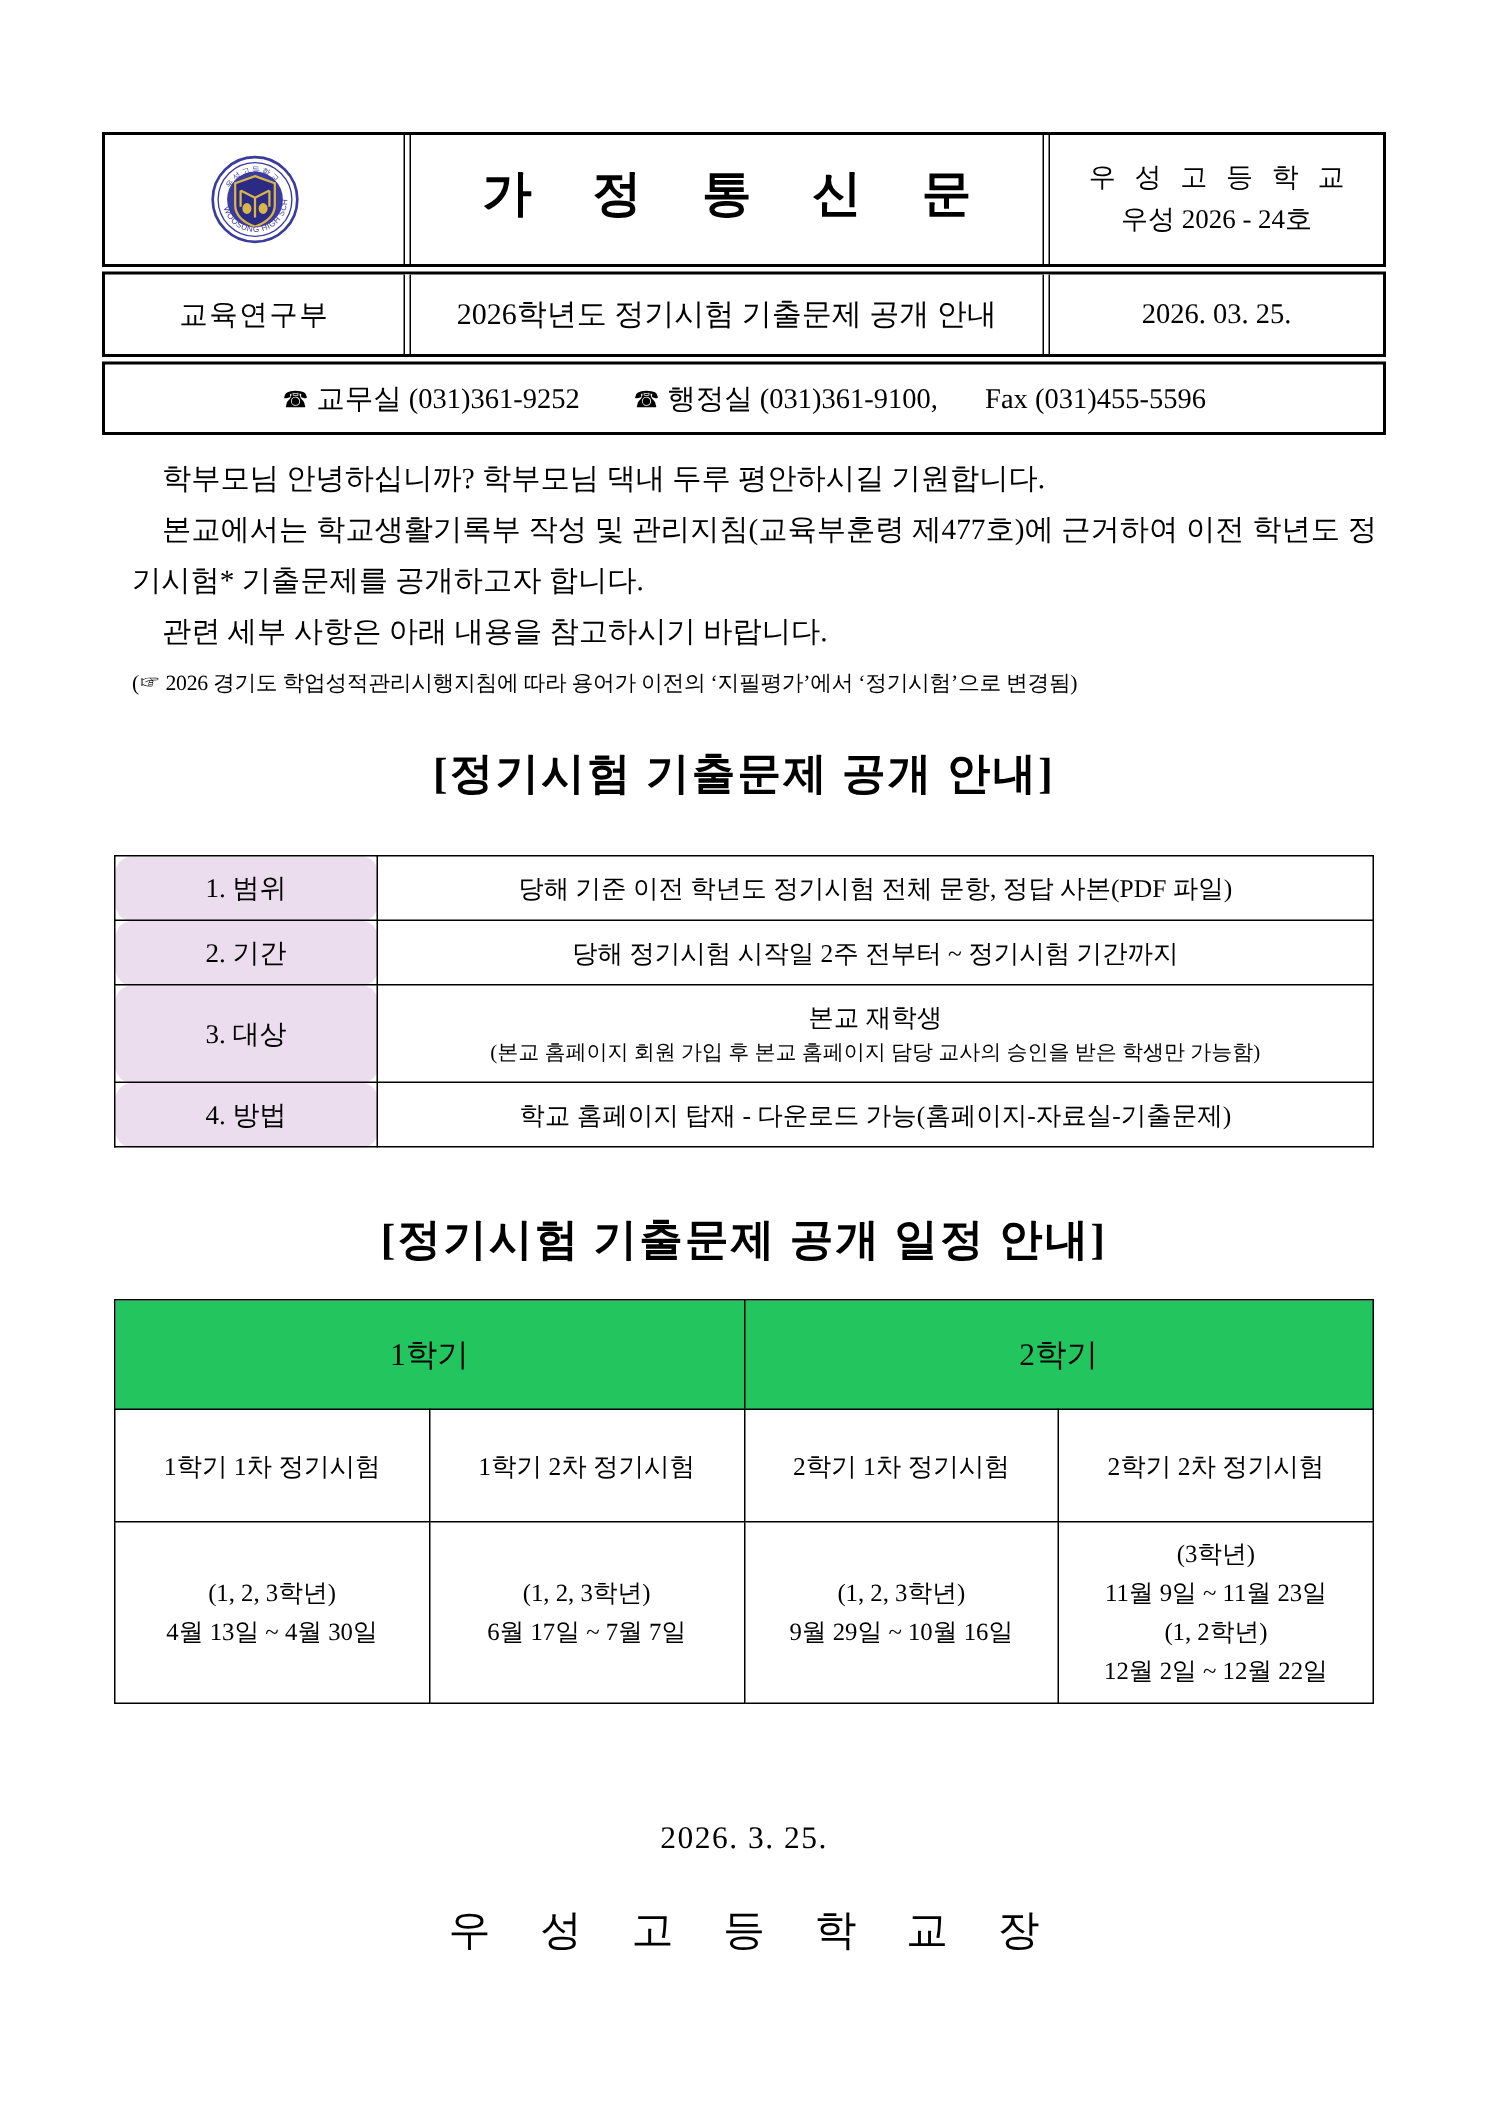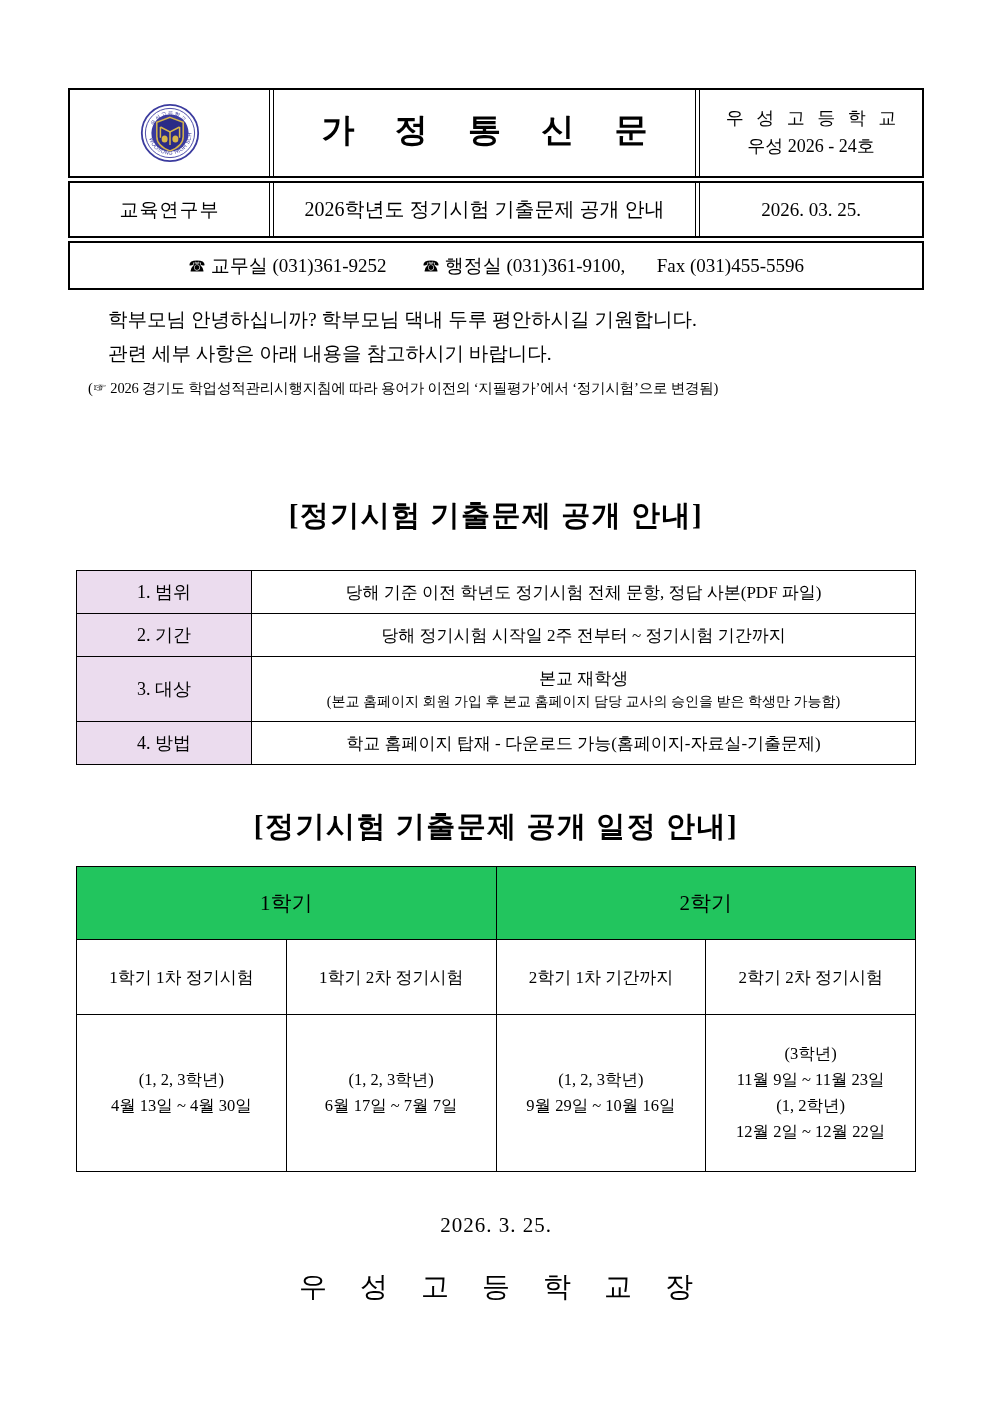"본교에서는 학교생활기록부 작성 및 관리지침(교육부훈령" p.p-indent { html: none -> <p>본교에서는 학교생활기록부 작성 및 관리지침(교육부훈령 제477호)에 근거하여 이전 학년도 정기시험* 기출문제를 공개하고자 합니다.</p> }
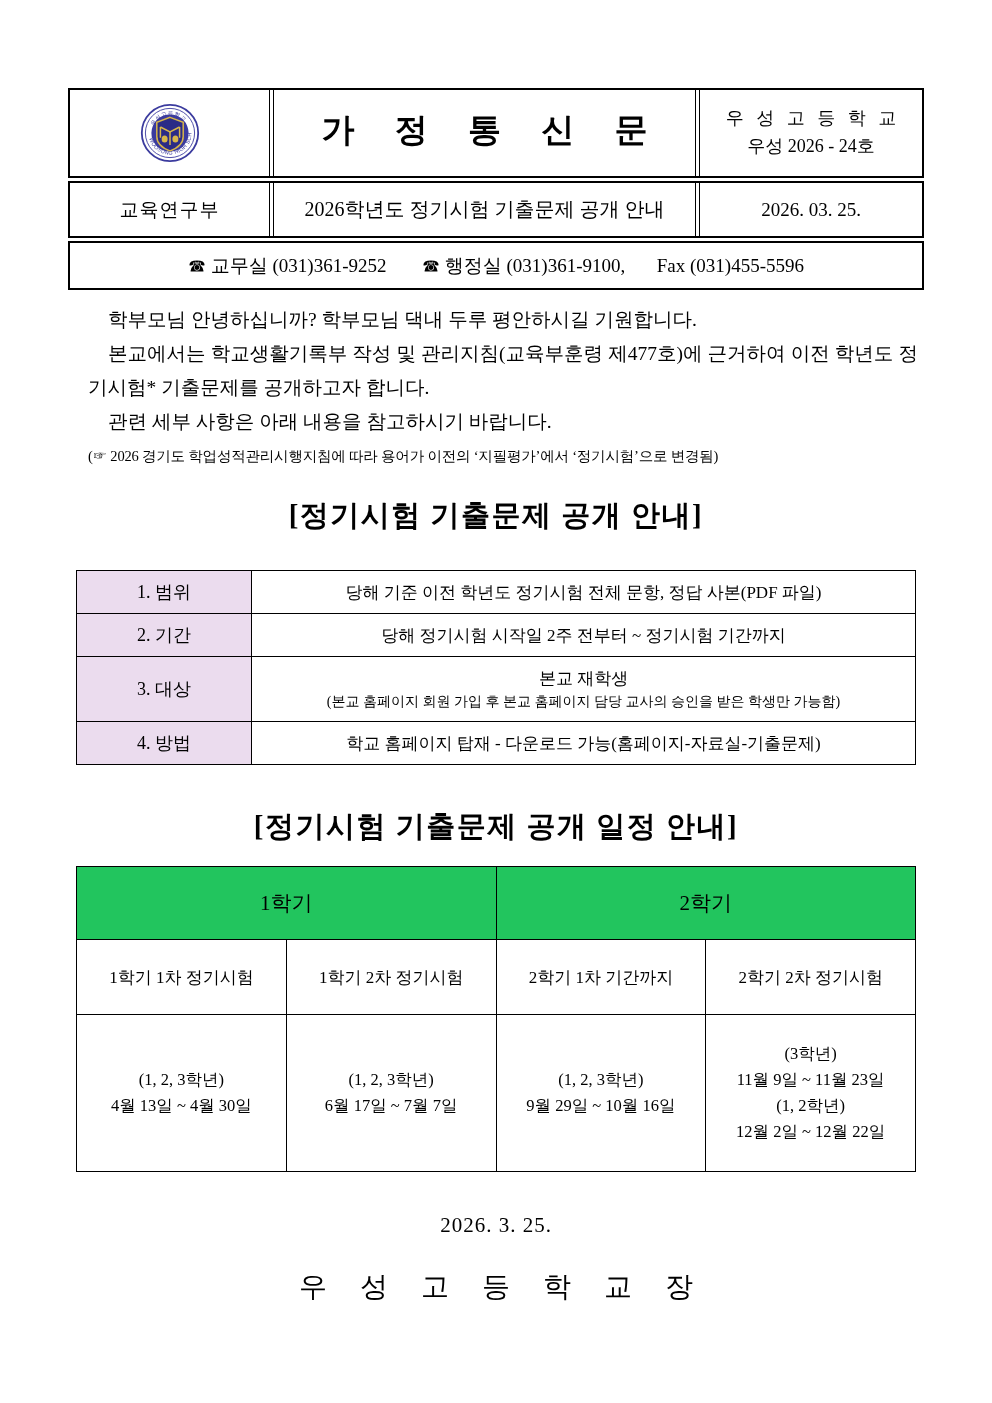"1. 범위" .info-table .lbl { border-radius: none -> 11px }
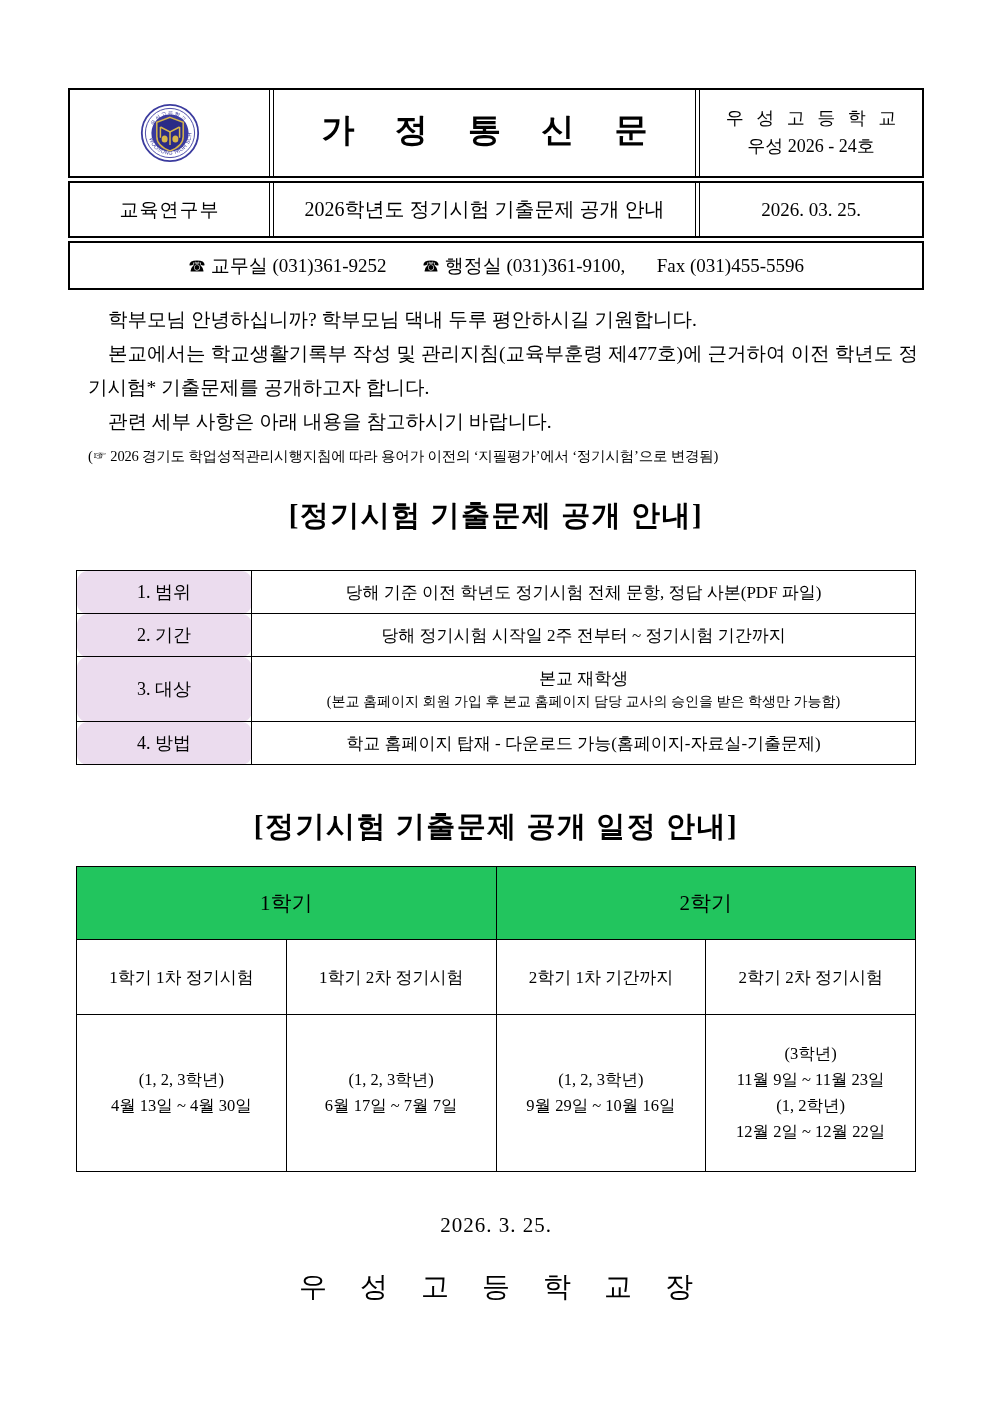"2학기 1차 기간까지" td.exam-head { text: 기간까지 -> 정기시험 }
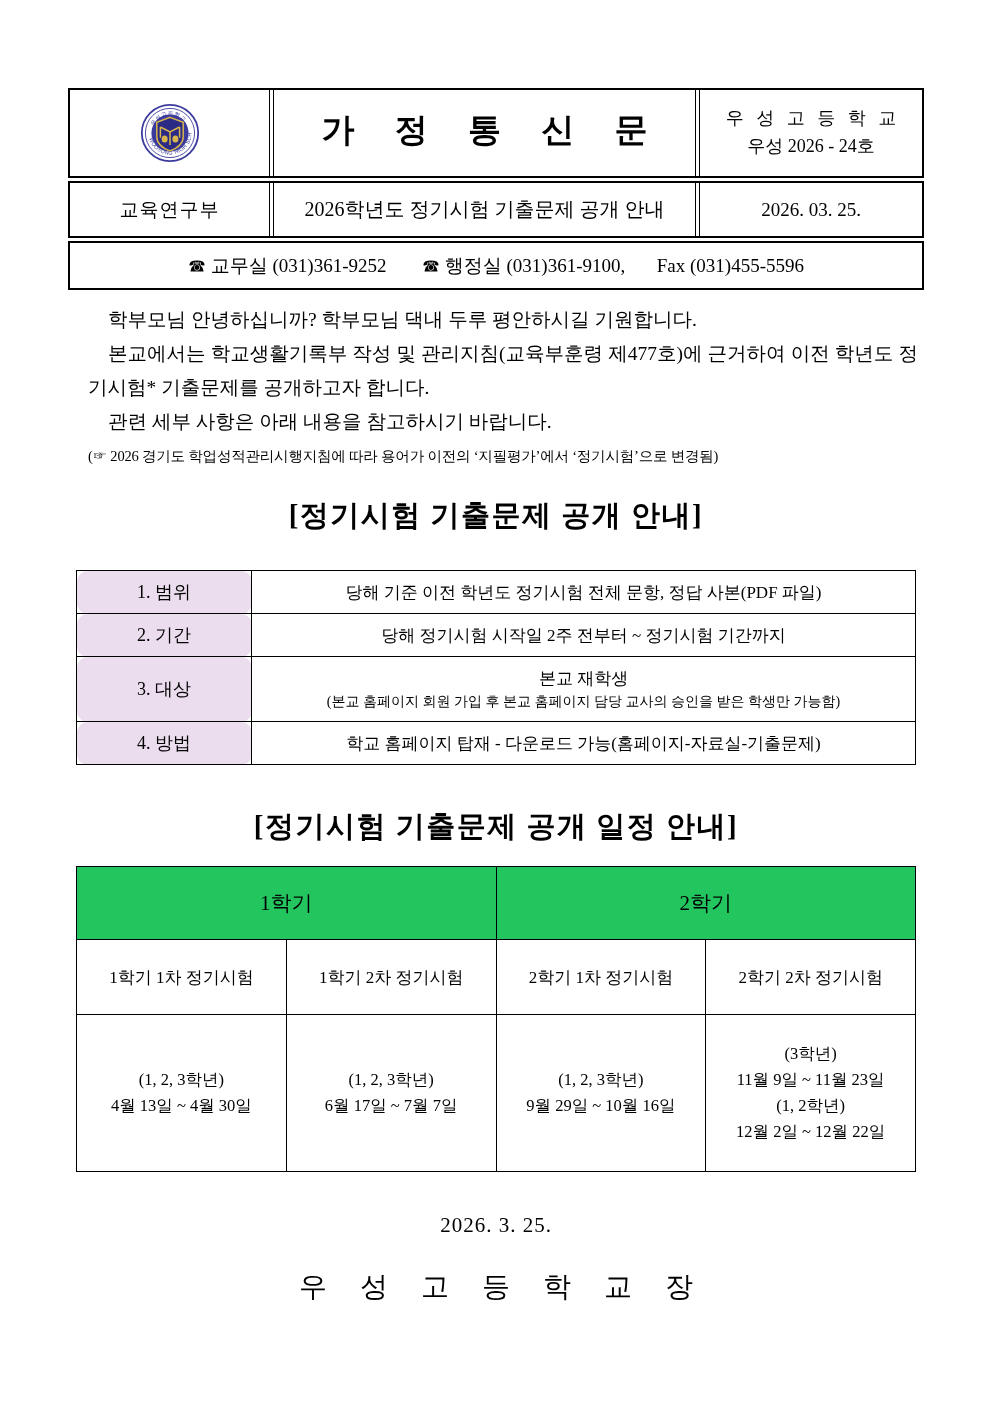"(3학년)" .sched-table .dates { padding: 18px 2px -> 0 2px }
